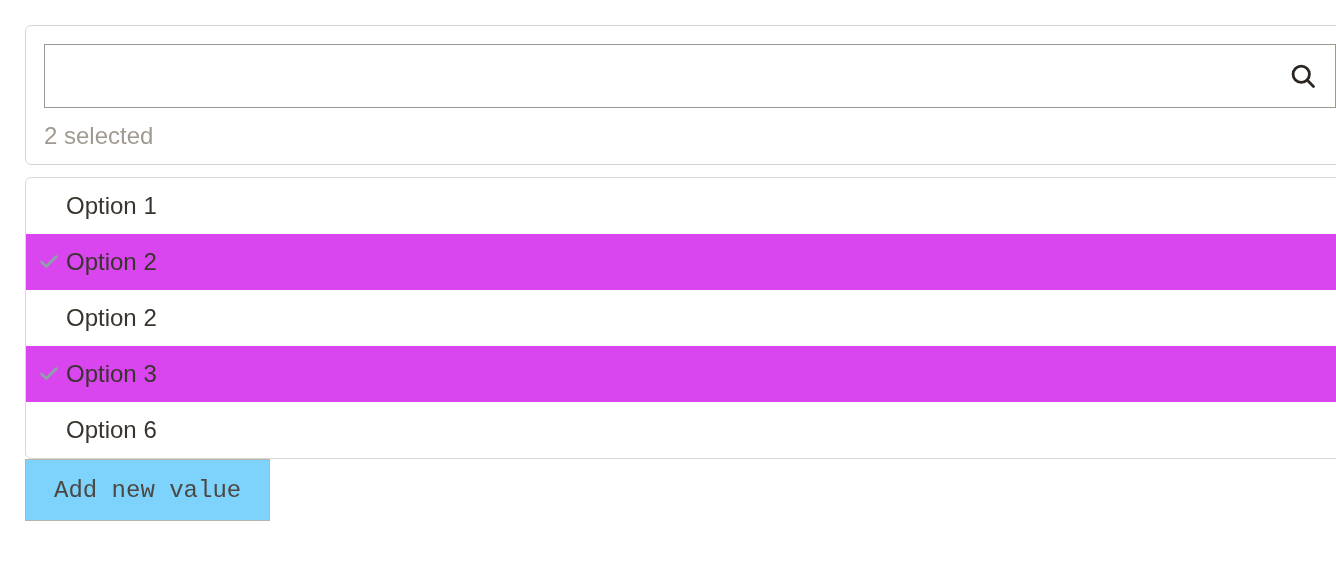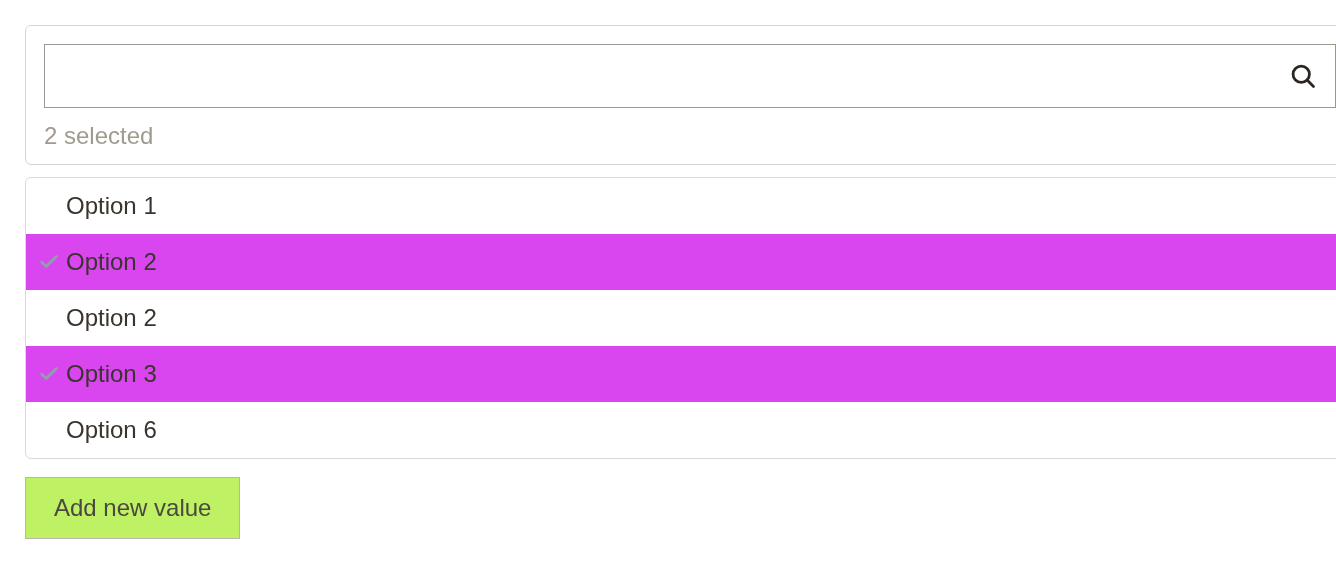"Add new value" .add-button { background: #bef264 -> #7dd3fc; font-family: Liberation Sans, sans-serif -> Liberation Mono, monospace; margin-top: 18px -> none }
